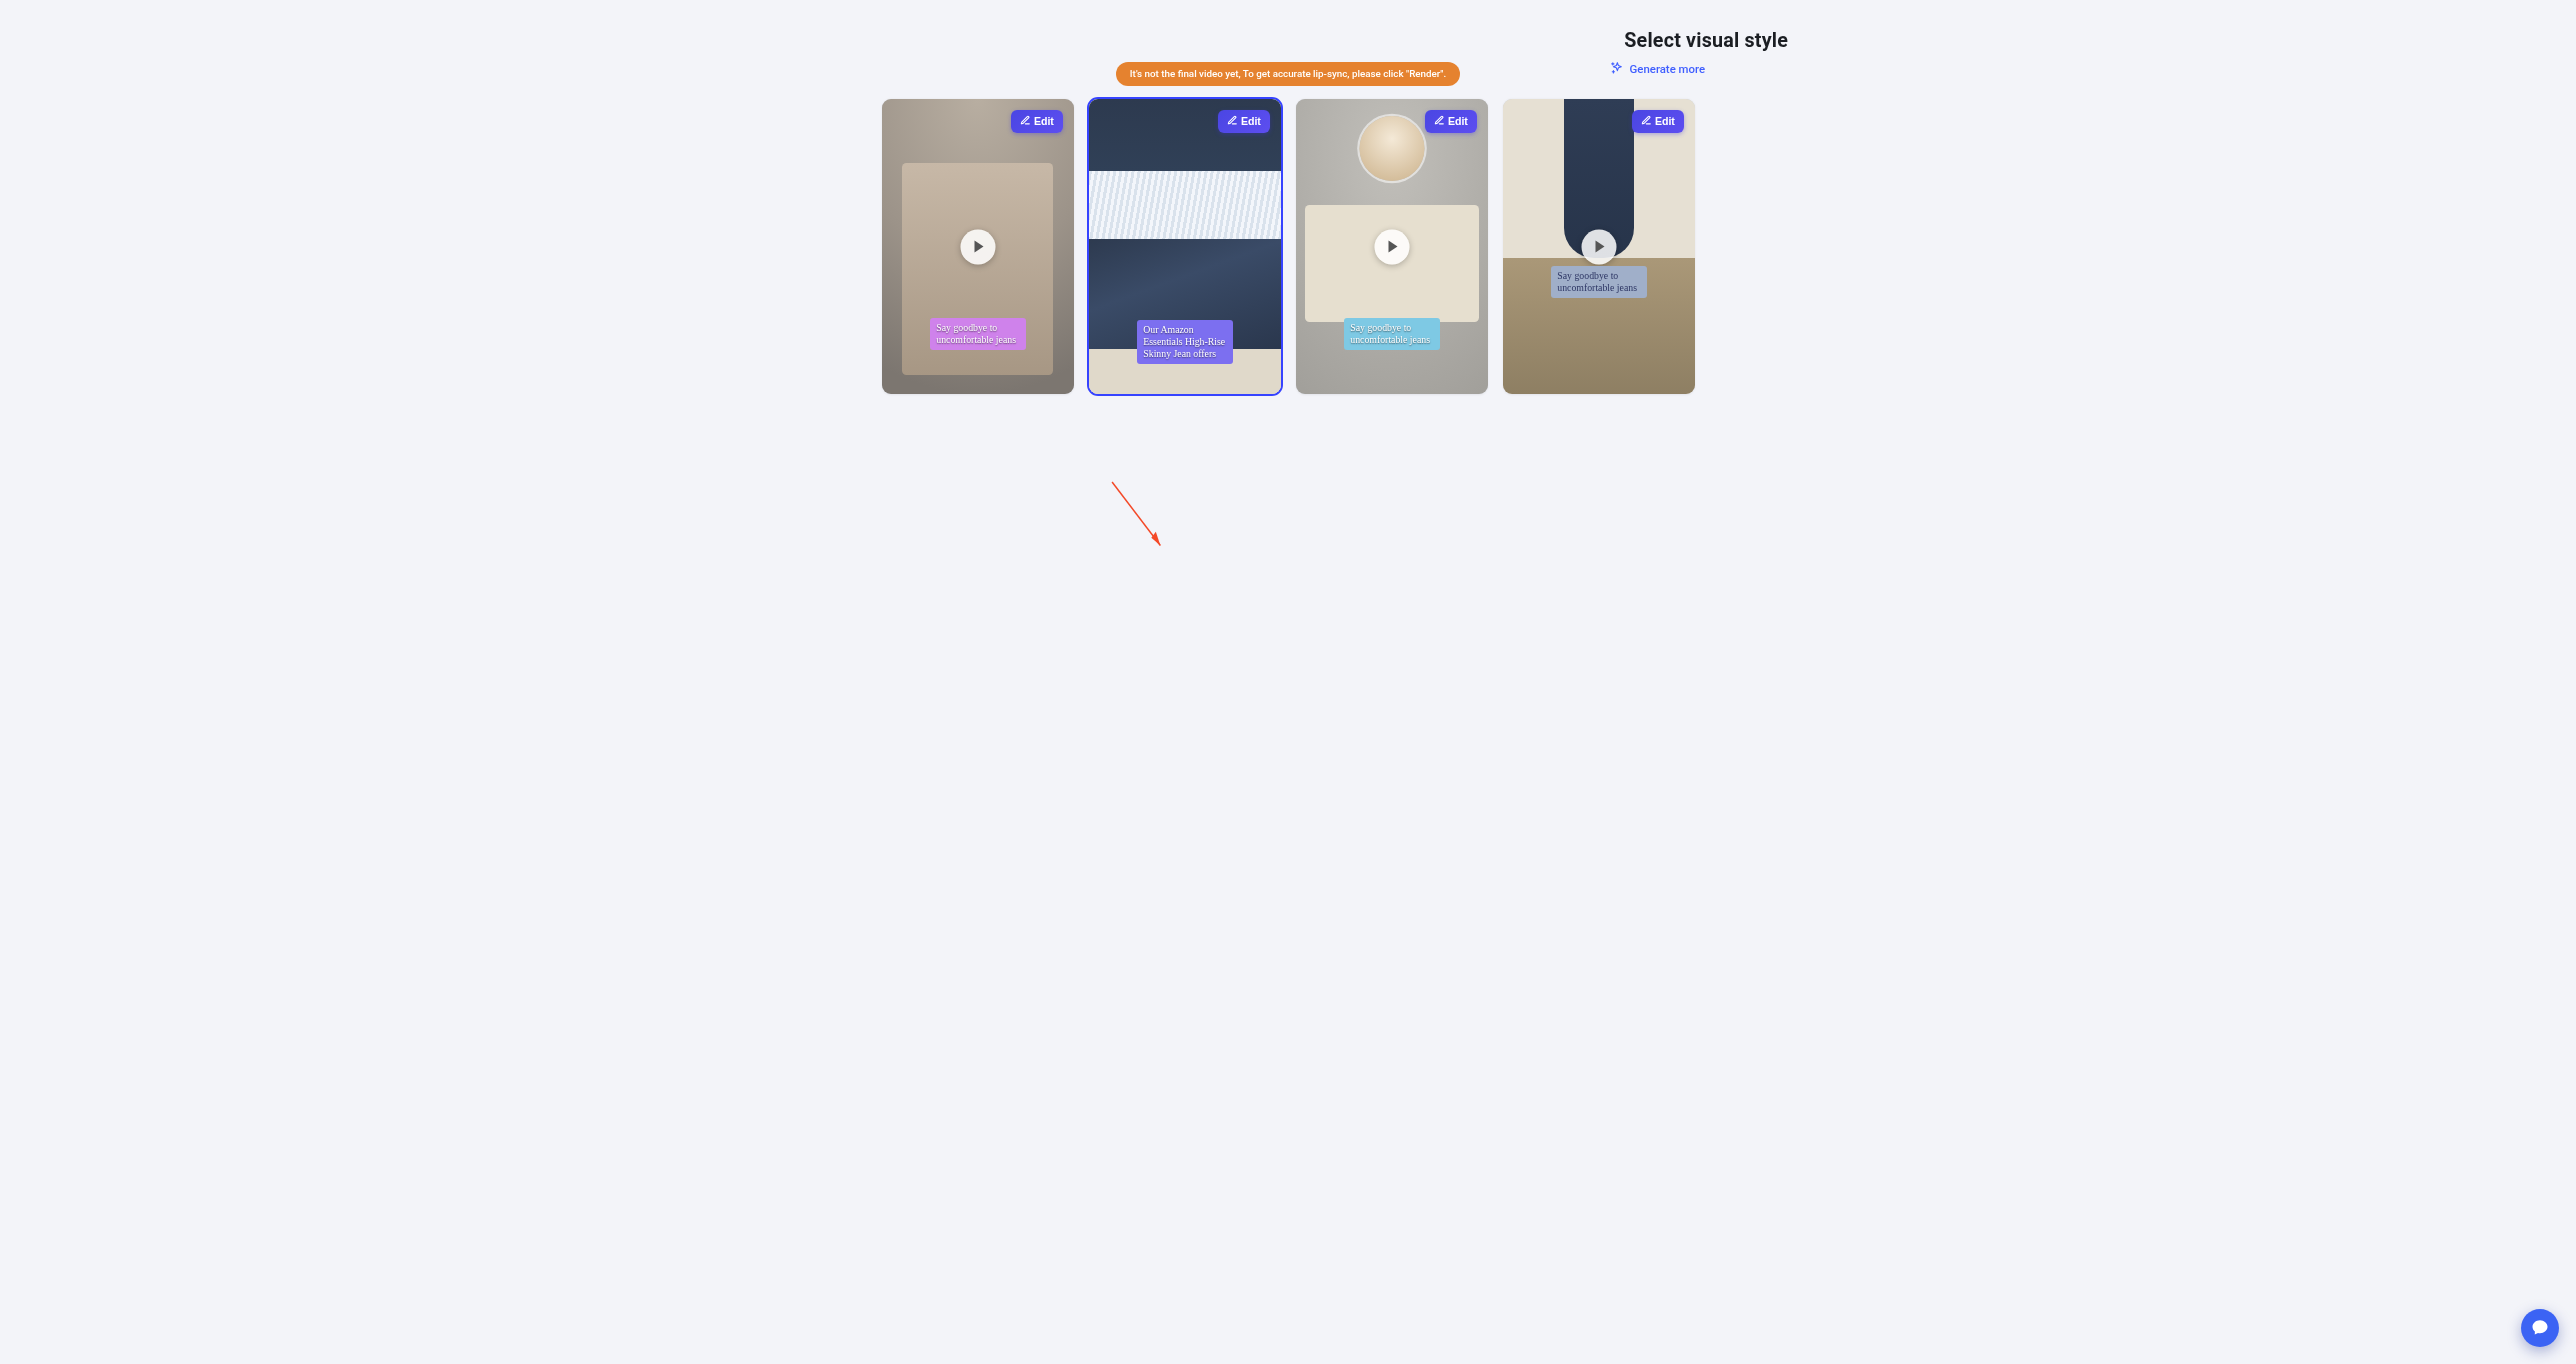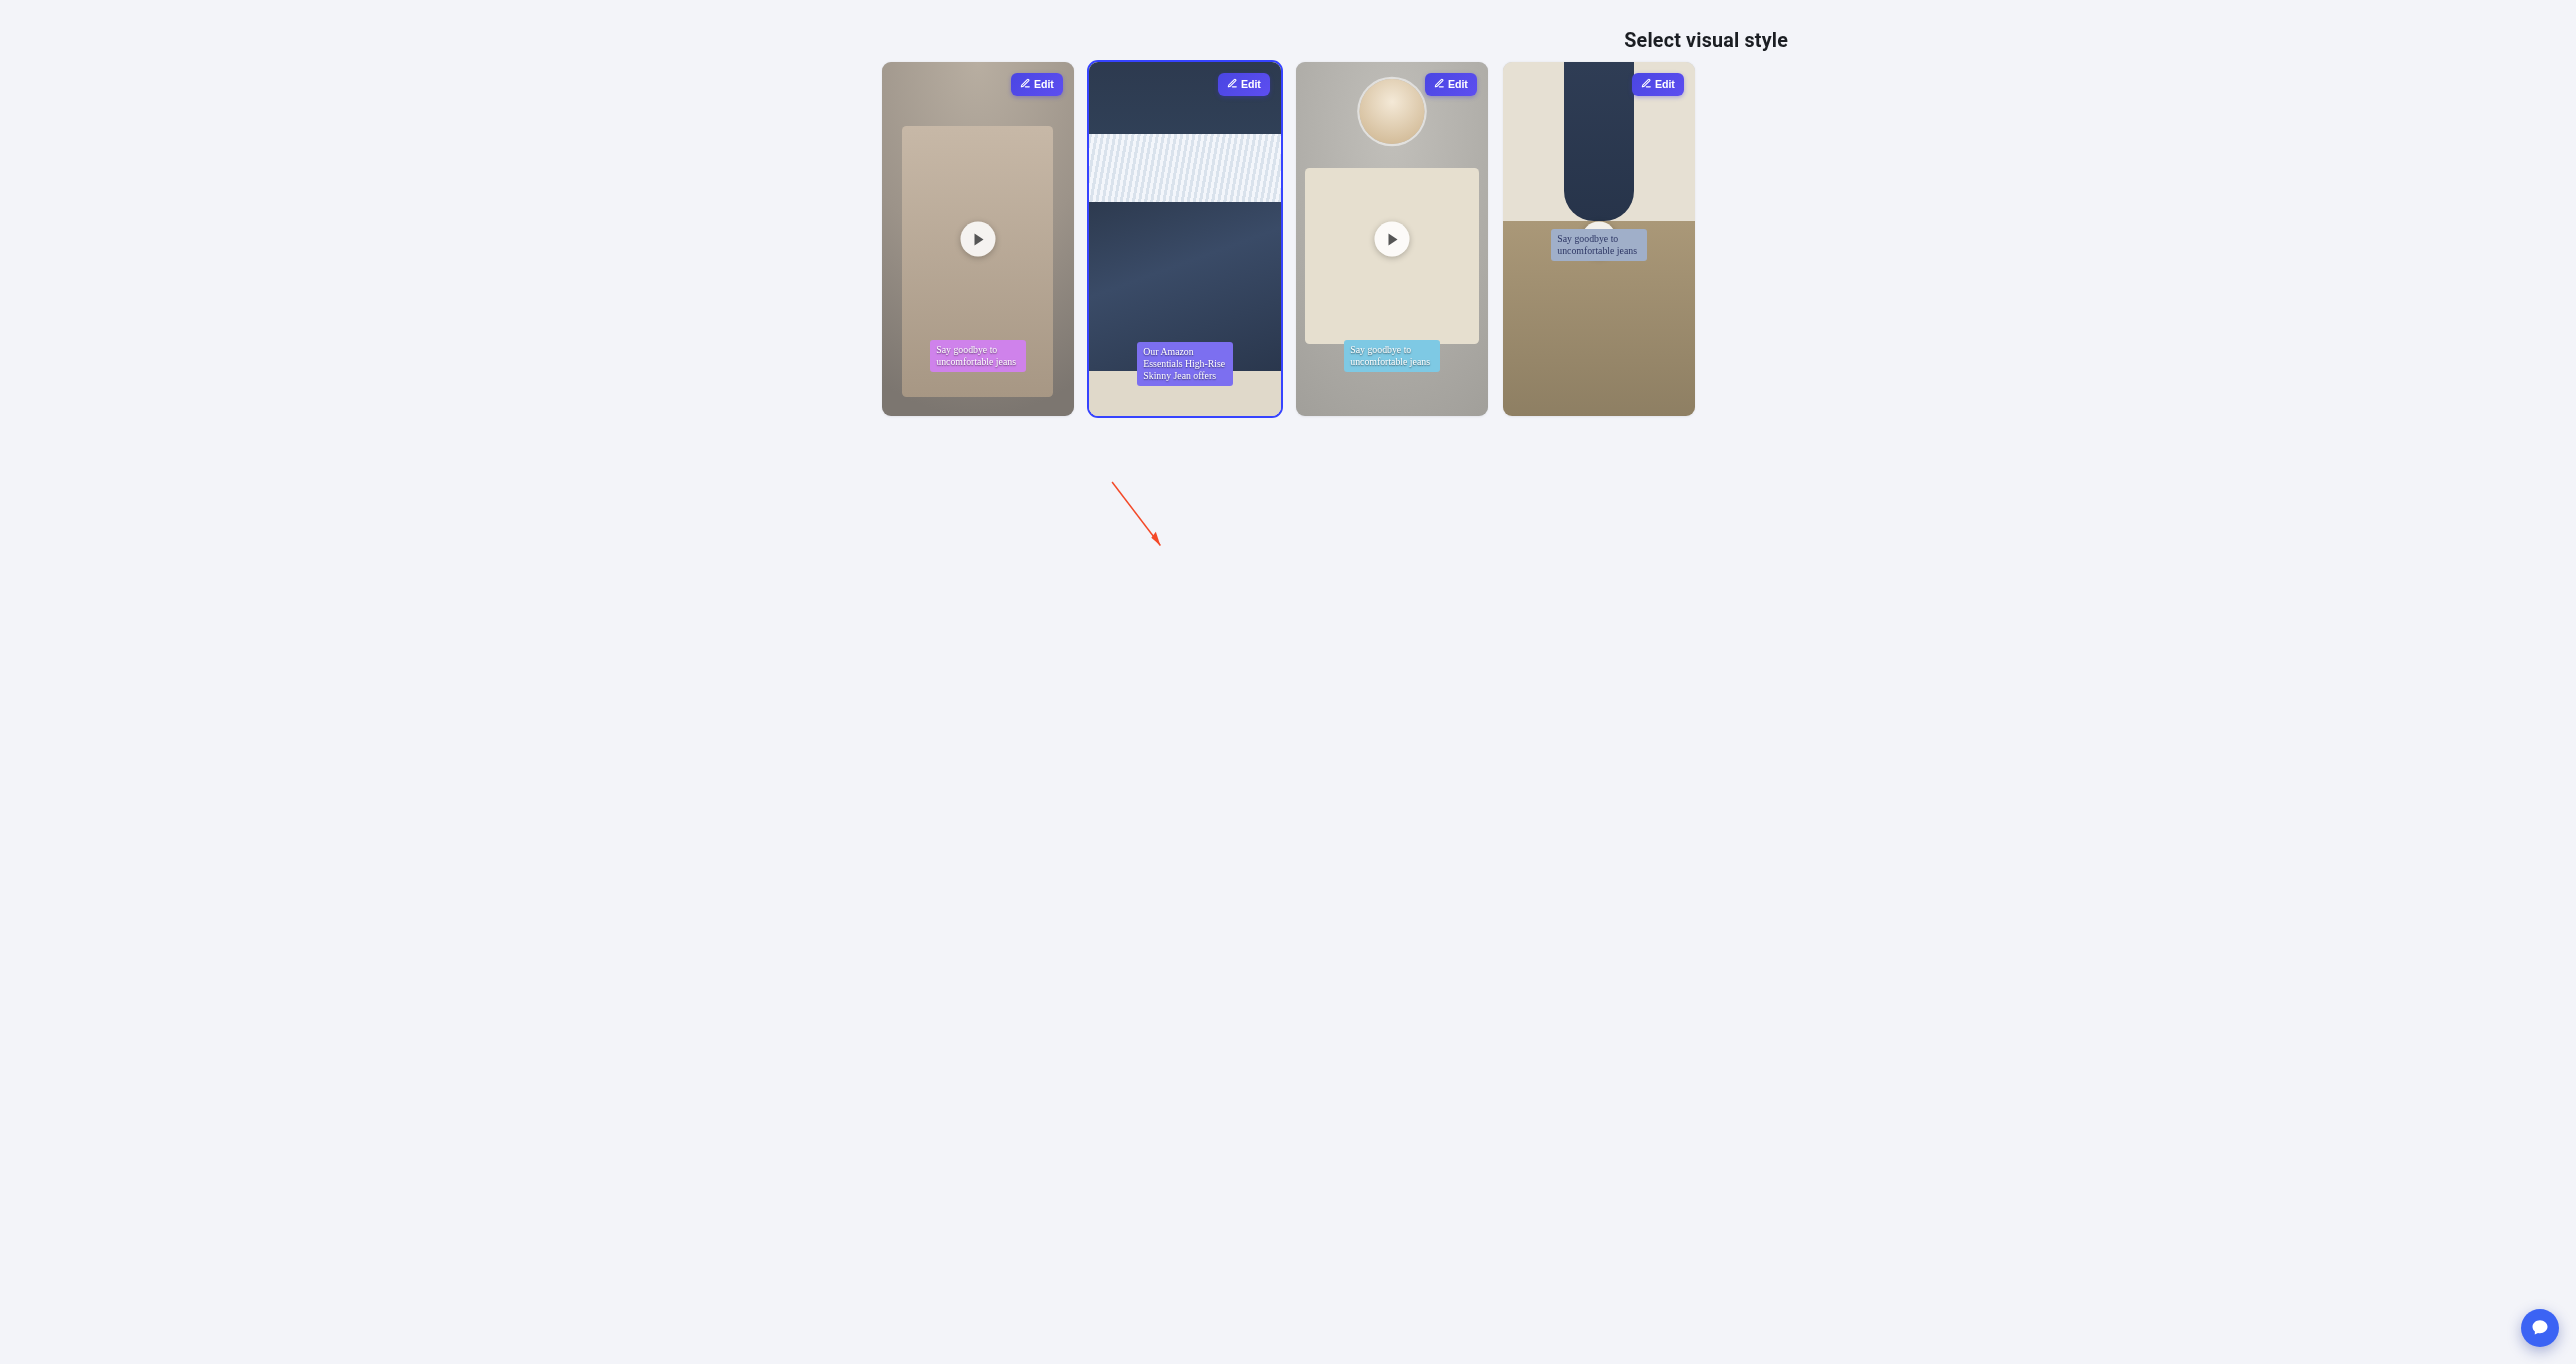"It's not the final video" div.notice-row { html: none -> <div> <div>It's not the final video yet, To get accurate lip-sync, please click "Render".</div> <a> <span> <svg> <path></path> </svg> </span> <span>Generate more</span> </a> </div> }
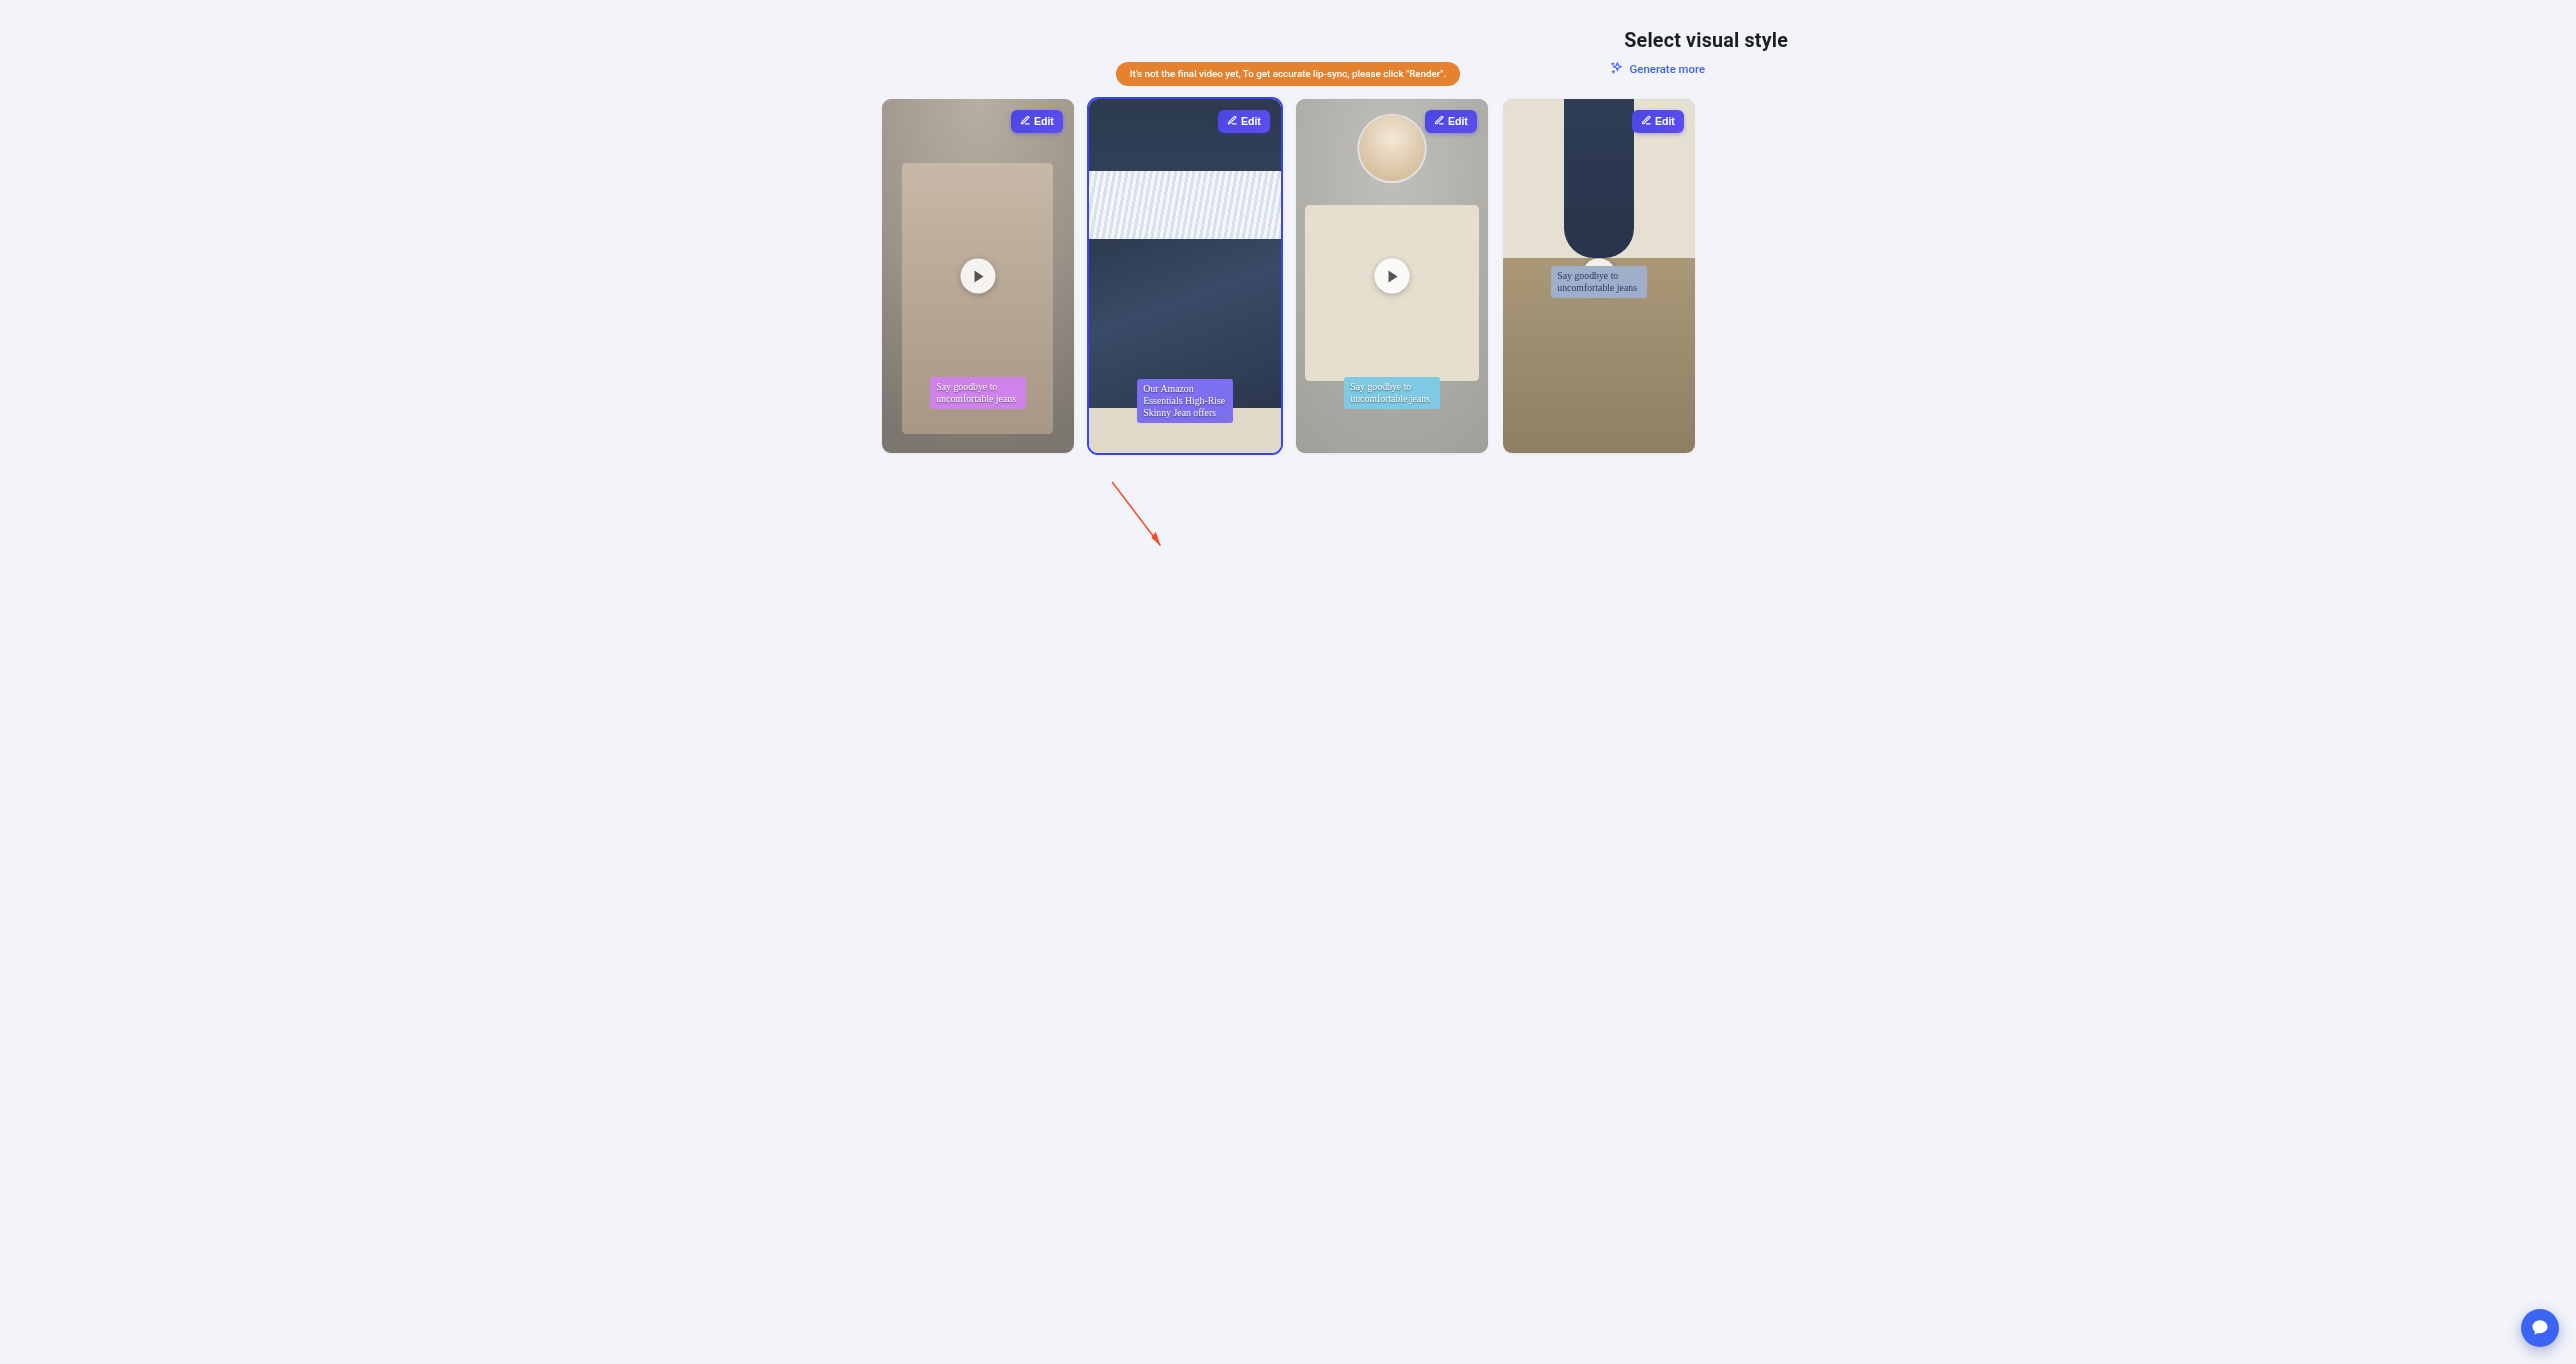"Edit" .card { height: 354px -> 295px }
